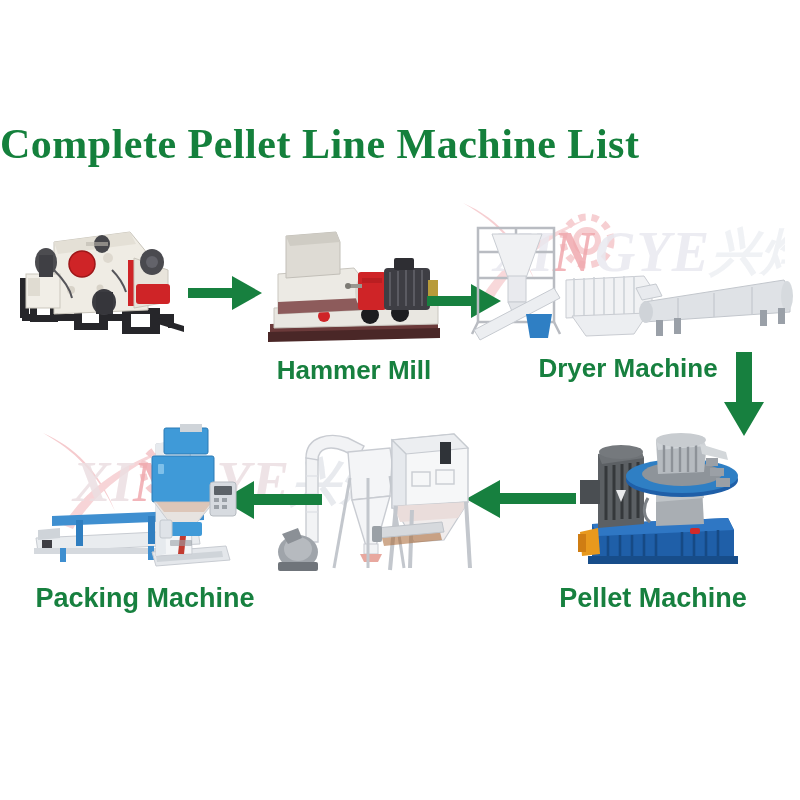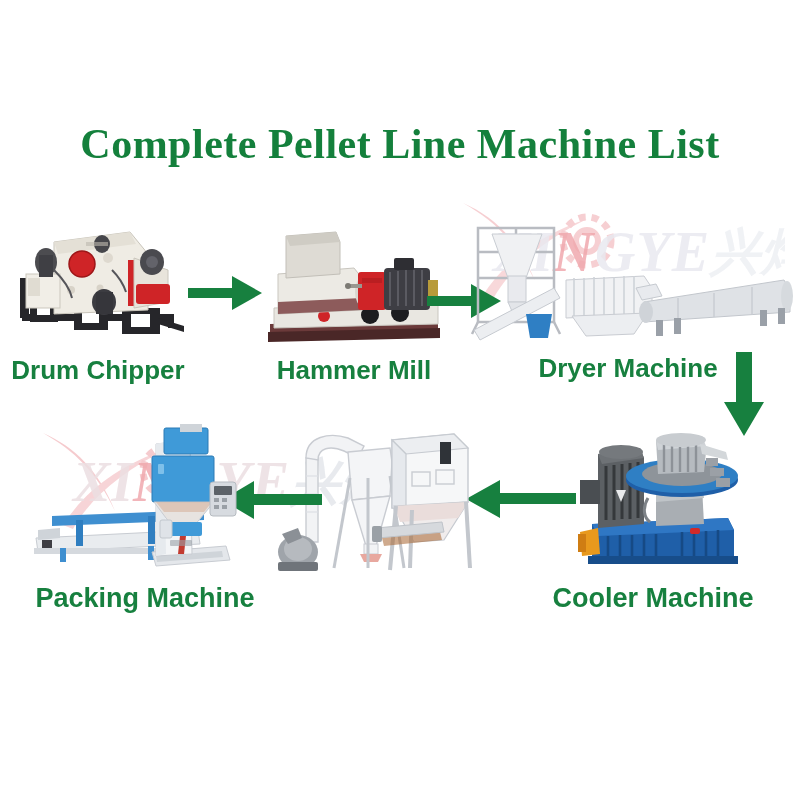"Complete Pellet Line Machine List" .title { text-align: center -> left }
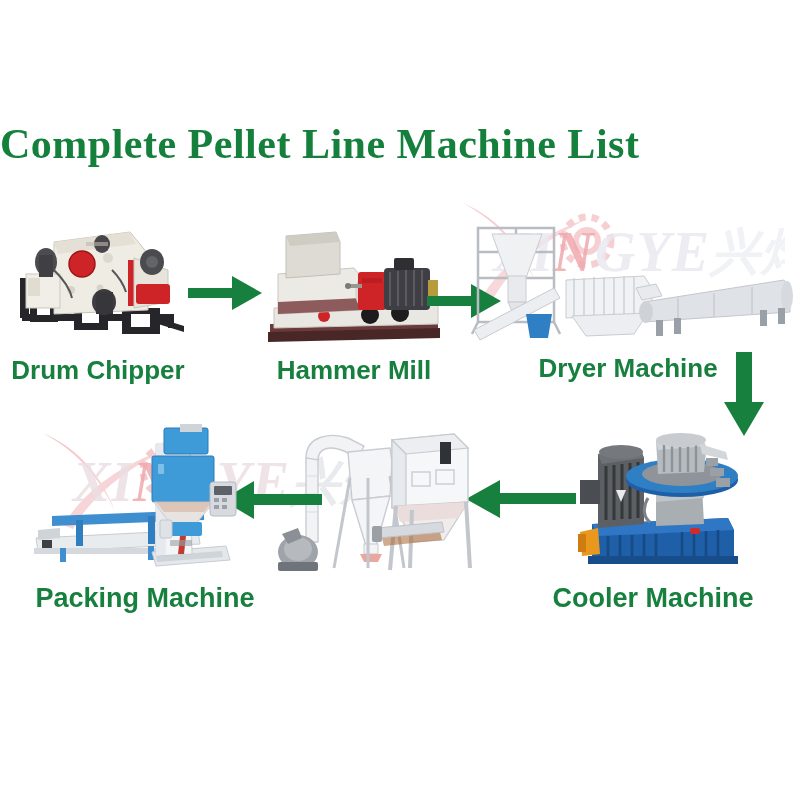"Drum Chipper" div.label { html: <div>Drum Chipper</div> -> none }
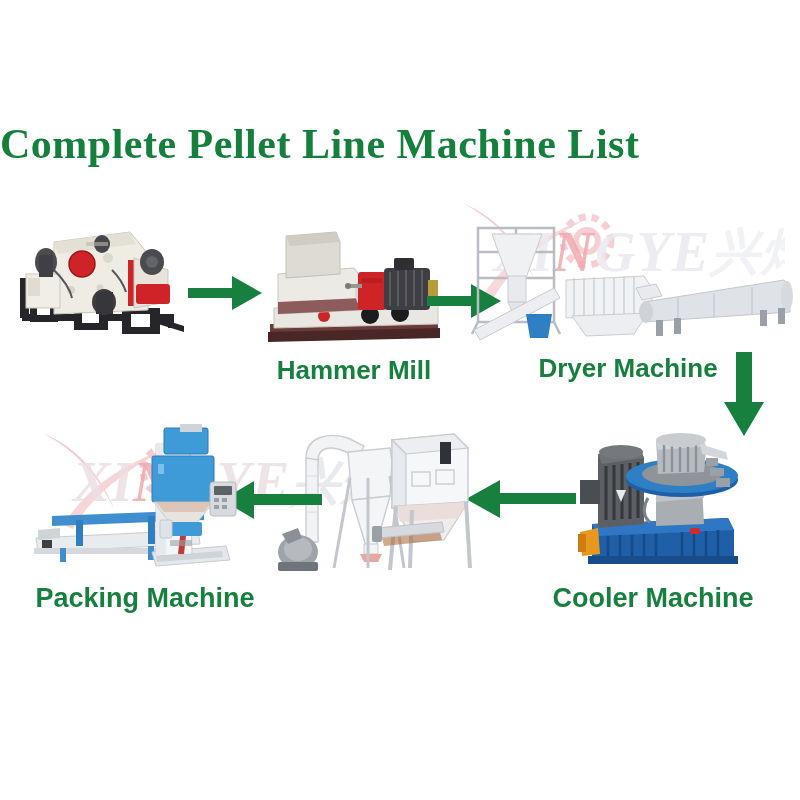"Cooler Machine" div.label { text: Cooler -> Pellet }
